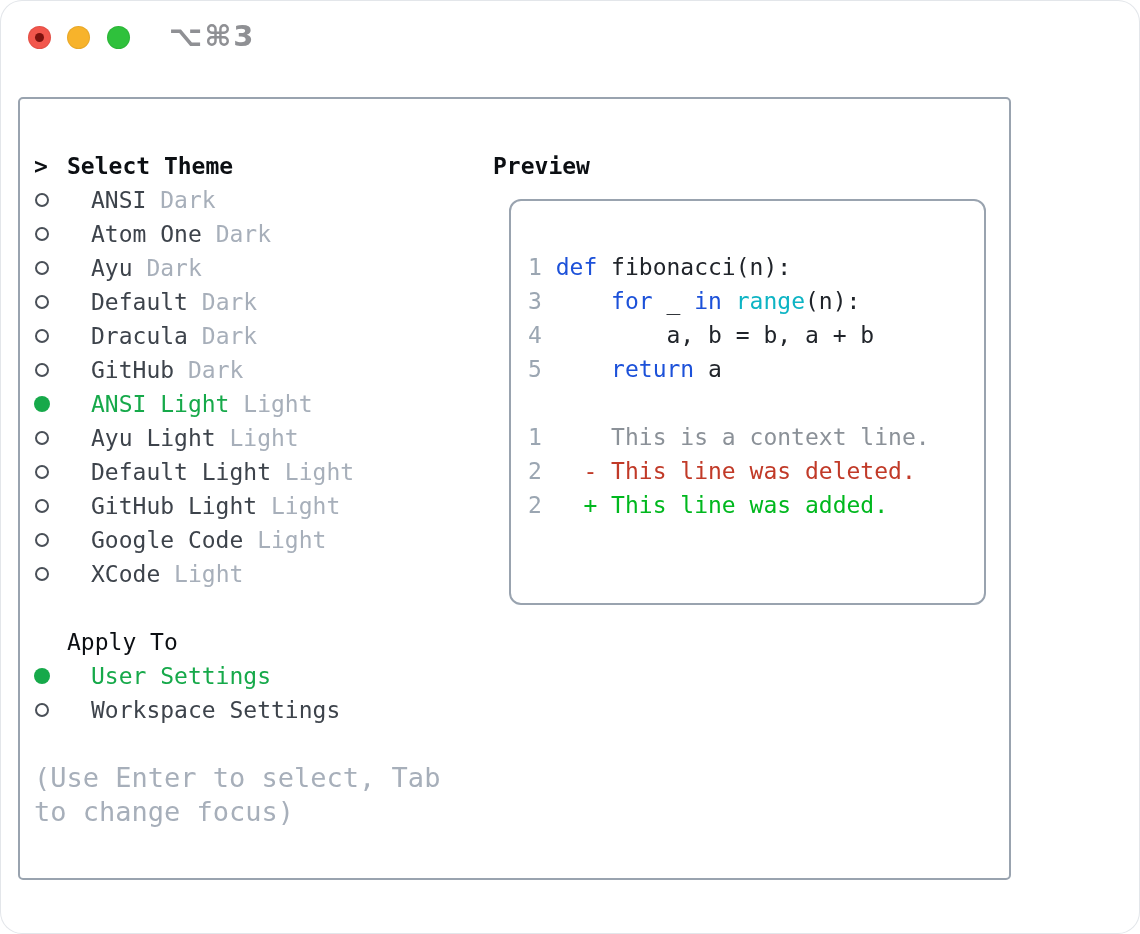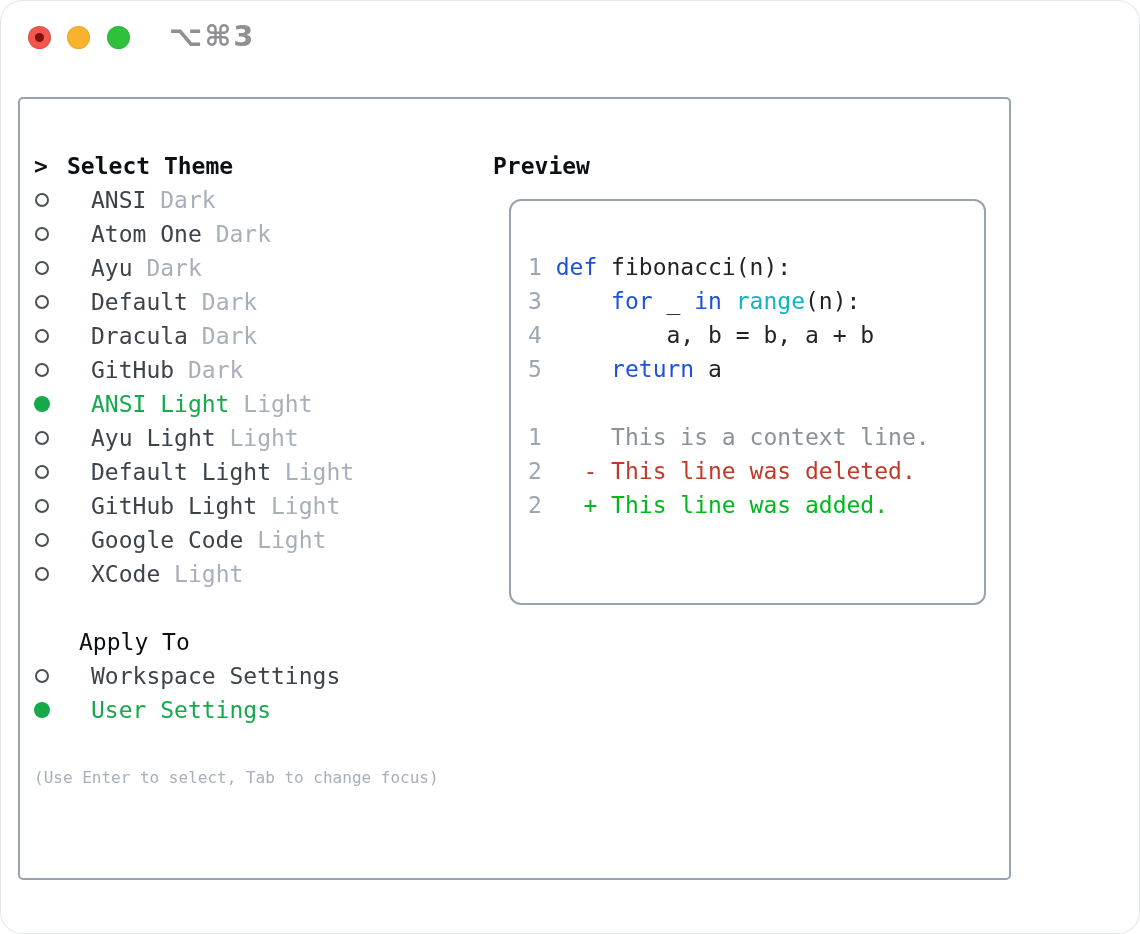"Apply To" .applytitle { margin-left: 12px -> none }
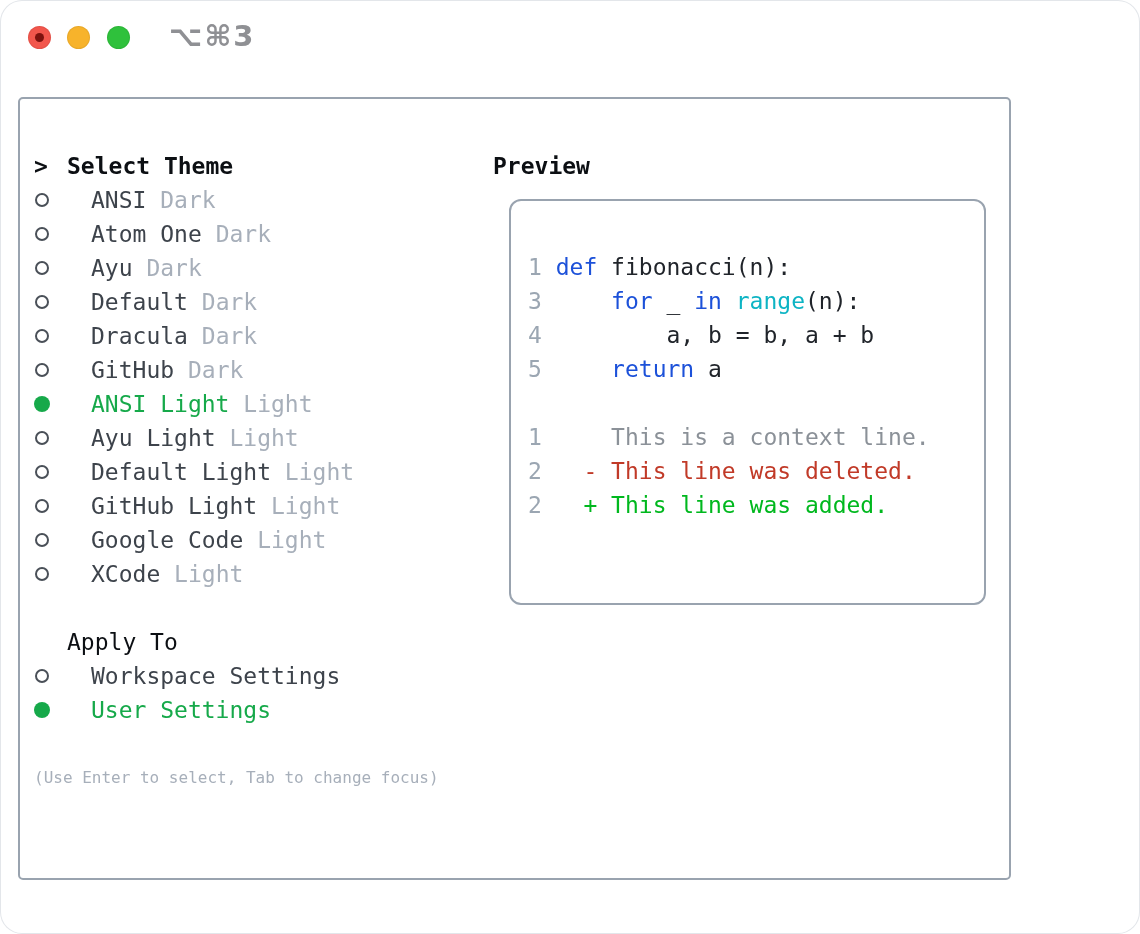"Workspace Settings" div.lrow { order: before "User Settings" -> after "User Settings" }
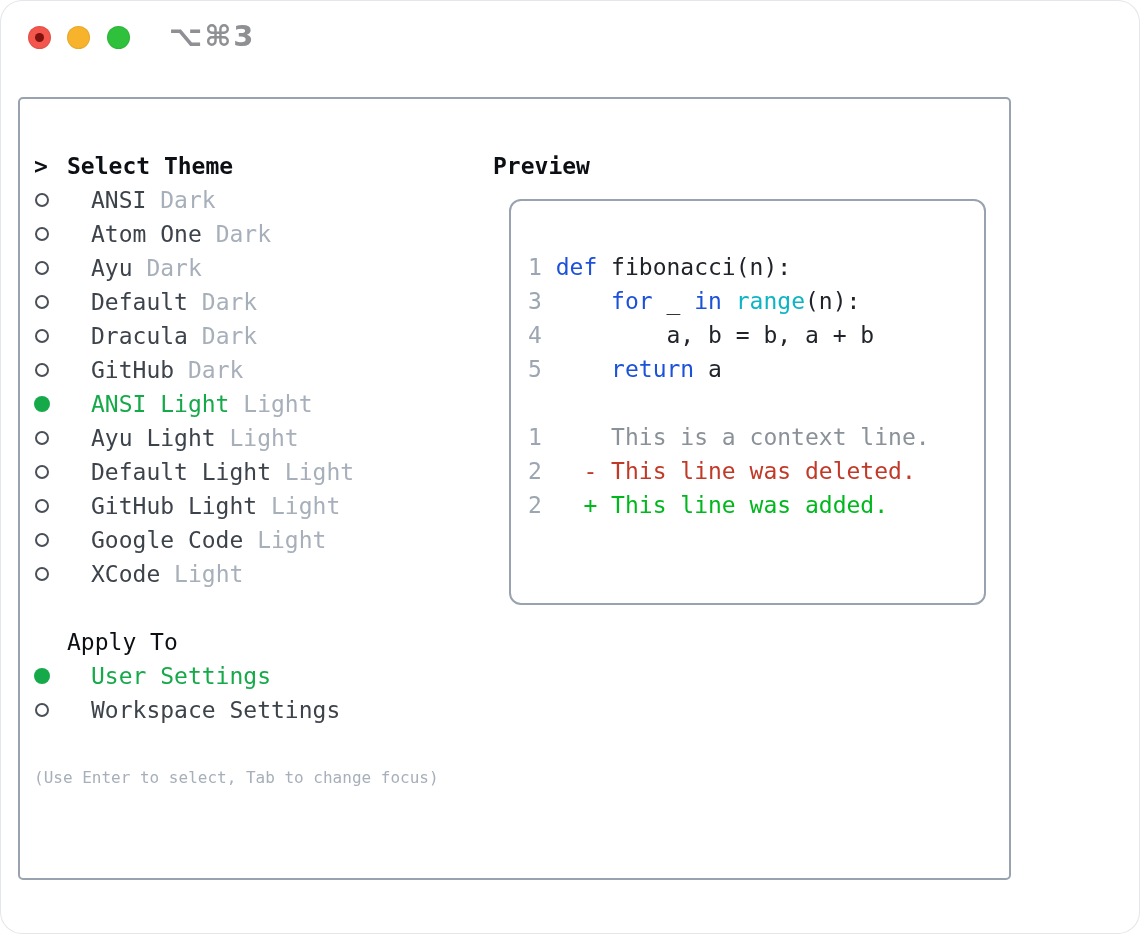"(Use Enter to select, Tab" .hint { font-size: 16px -> 27px }
